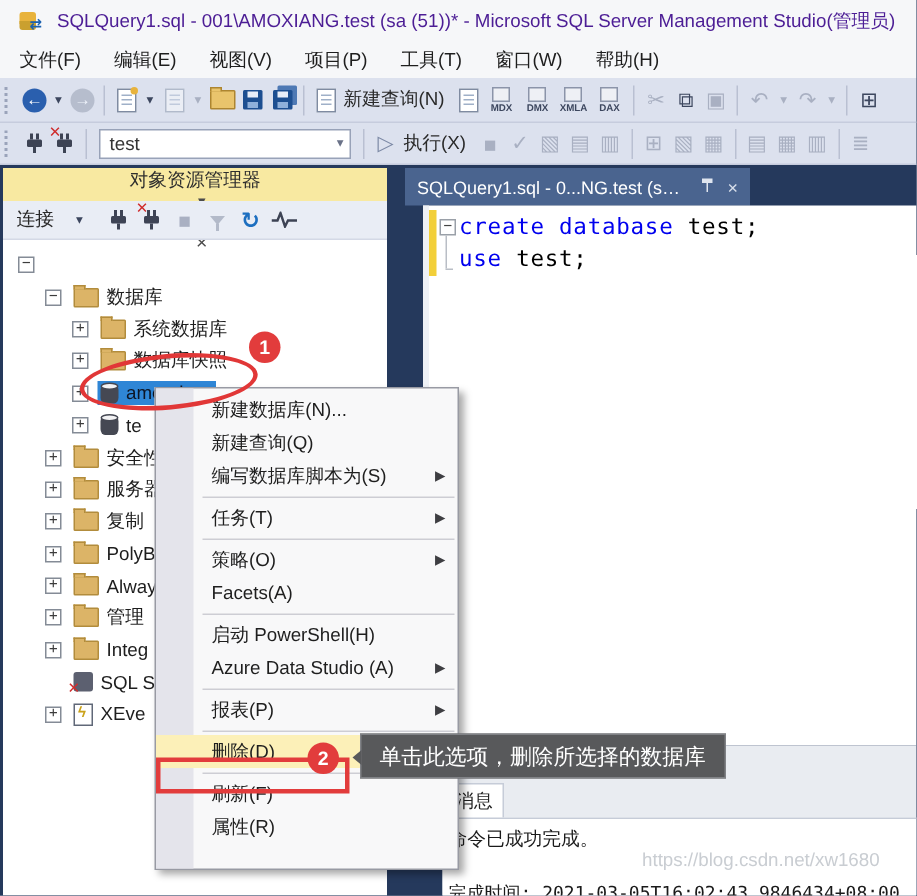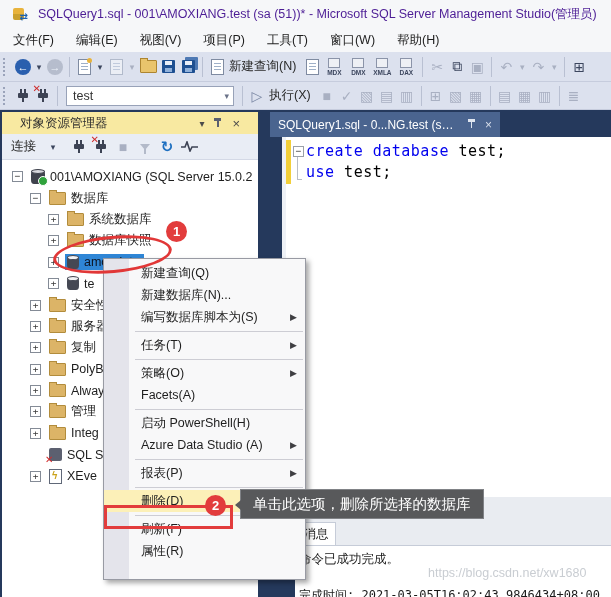"对象资源管理器" .oe-header { flex-direction: none -> column; padding: 0 18px -> 0 6px }
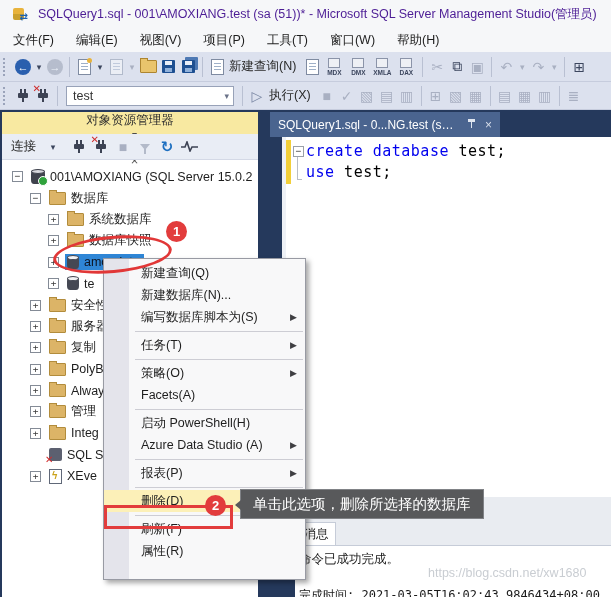"001\AMOXIANG (SQL Server 15.0.2" span.twrap { html: <span> <span></span> <span>001\AMOXIANG (SQL Server 15.0.2</span> </span> -> none }
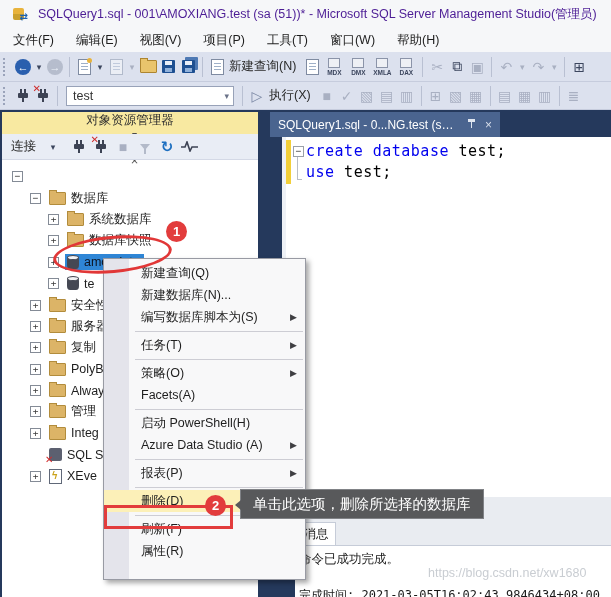"新建查询(Q)" div.cmi { order: before "新建数据库(N)..." -> after "新建数据库(N)..." }
